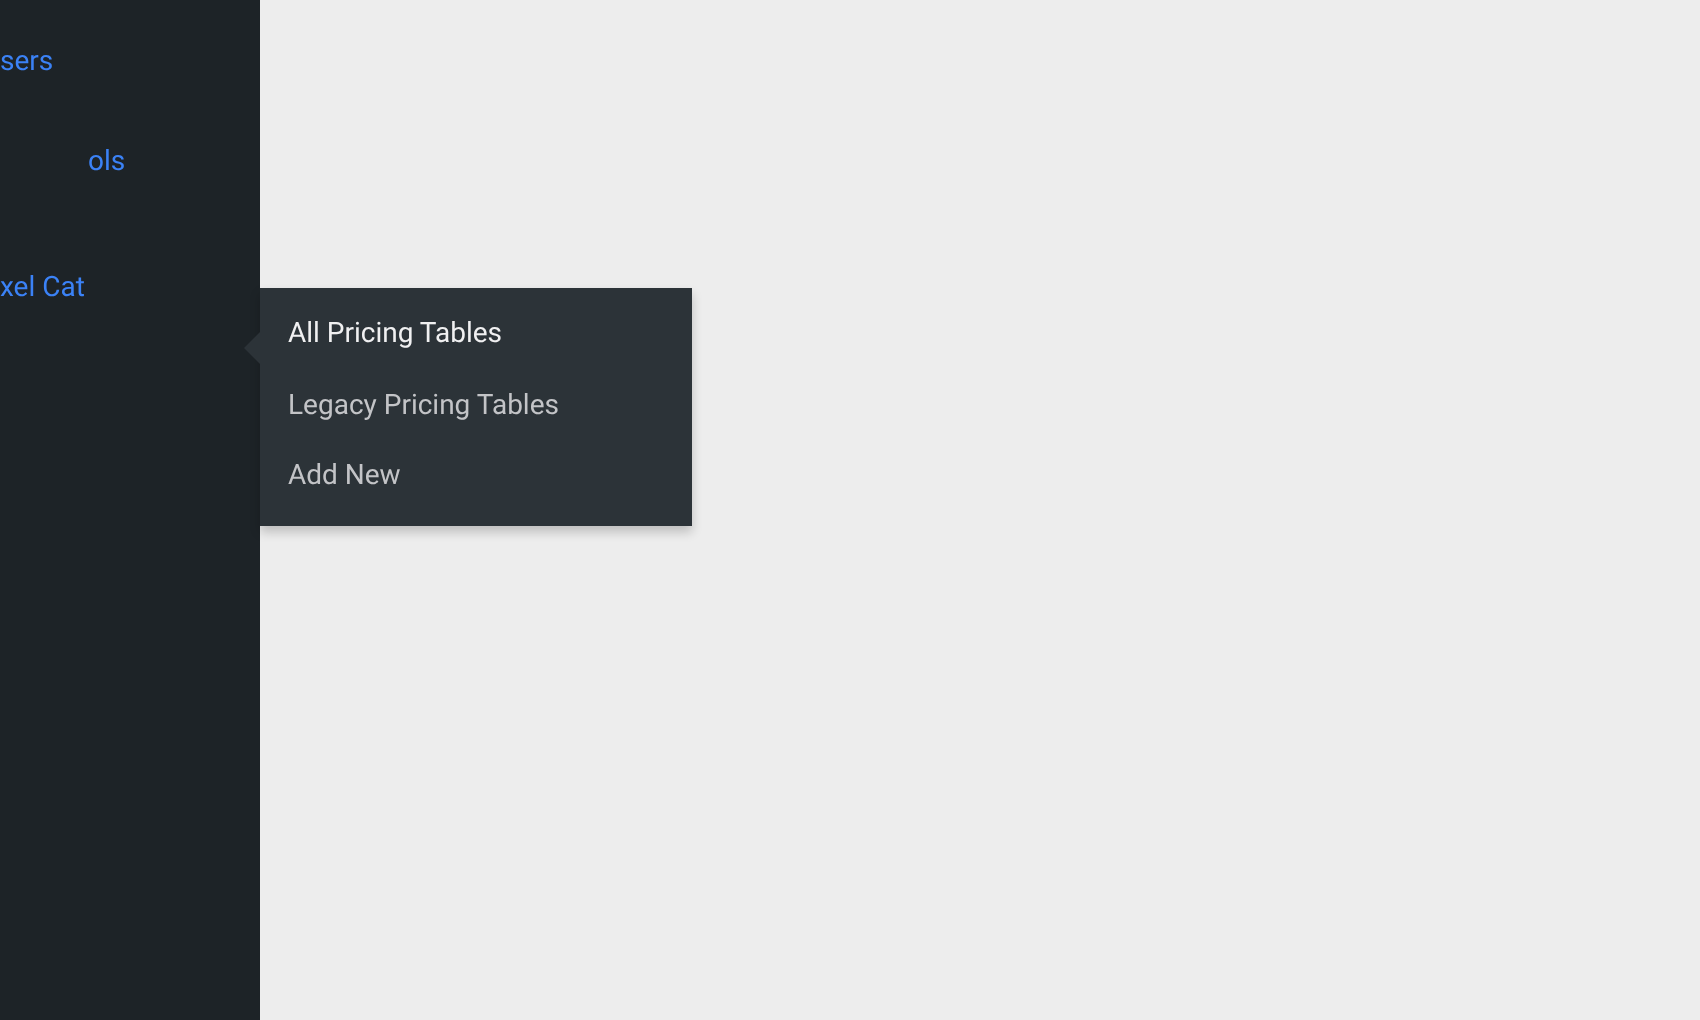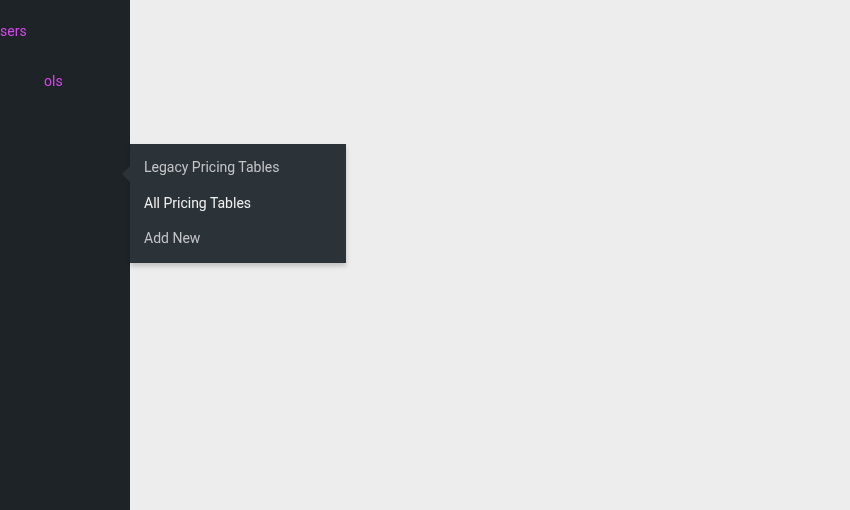"sers" .sidebar-item { color: #d946ef -> #3b82f6 }
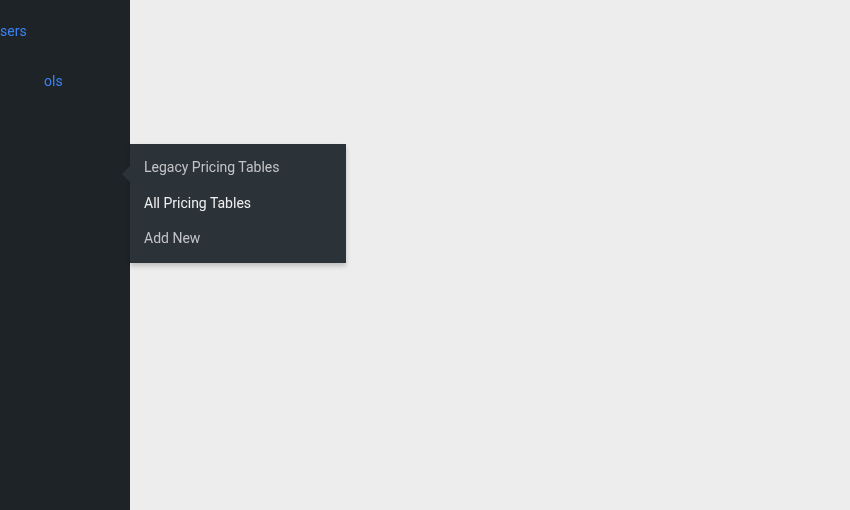"xel Cat" div.sidebar-item { html: none -> <div> <span>xel Cat</span> </div> }
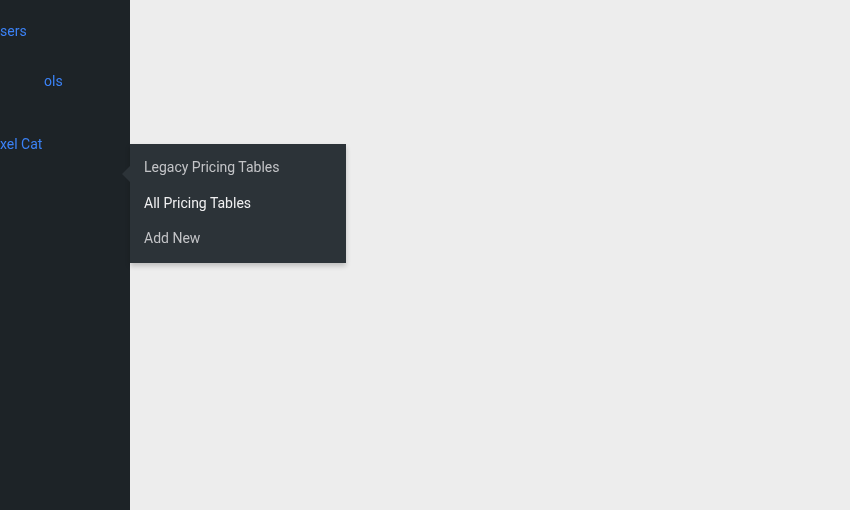"Legacy Pricing Tables" div.flyout-item { order: before "All Pricing Tables" -> after "All Pricing Tables" }
